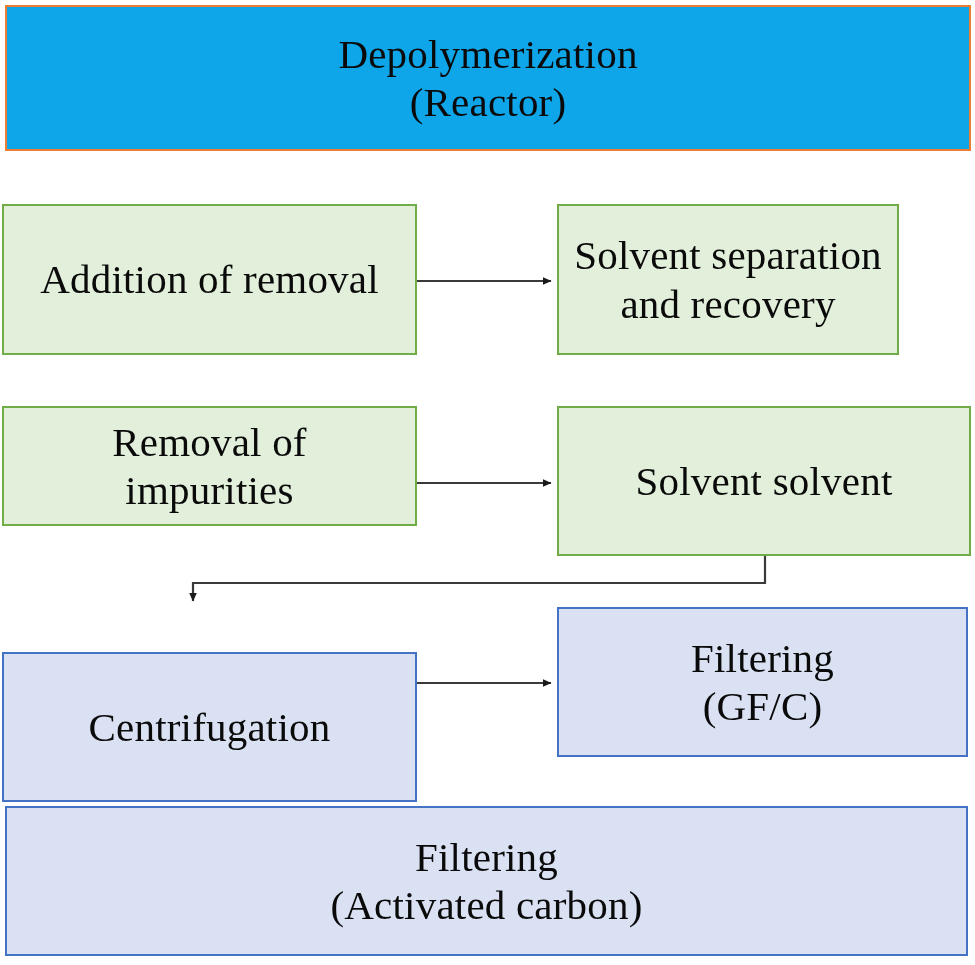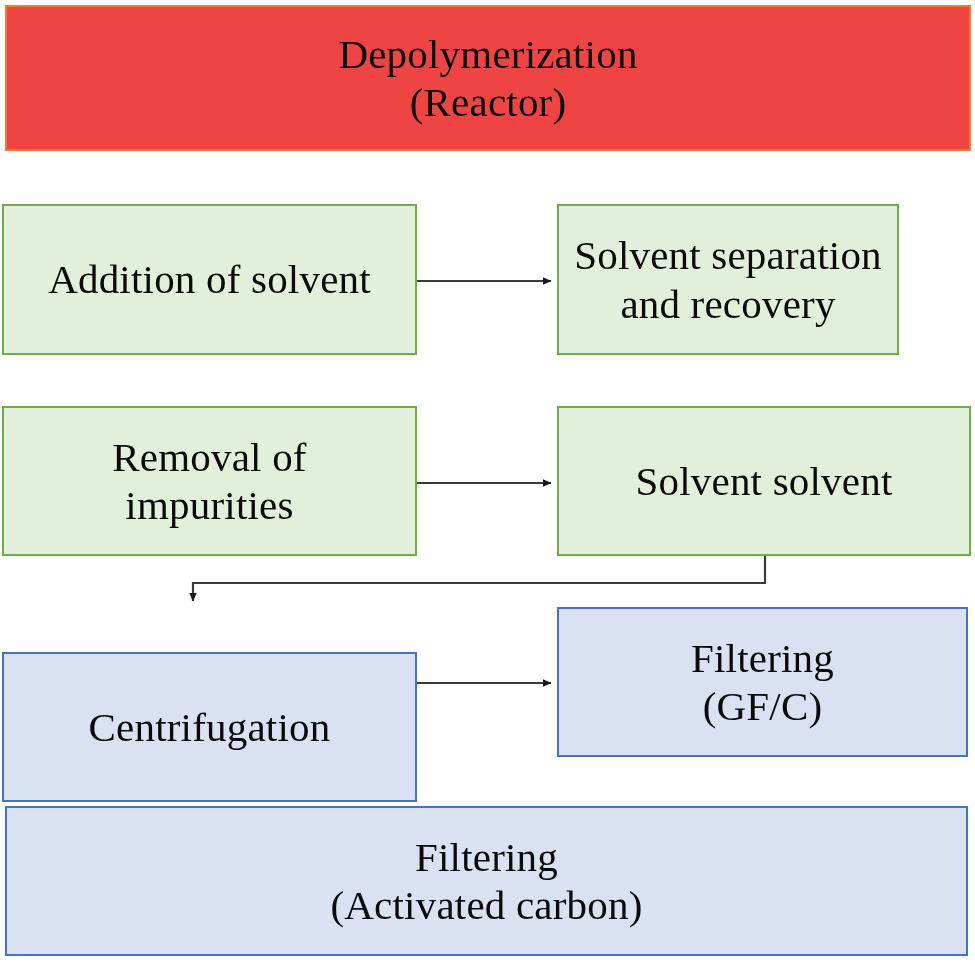"Depolymerization" .node-orange { background: #ef4444 -> #0ea5e9 }
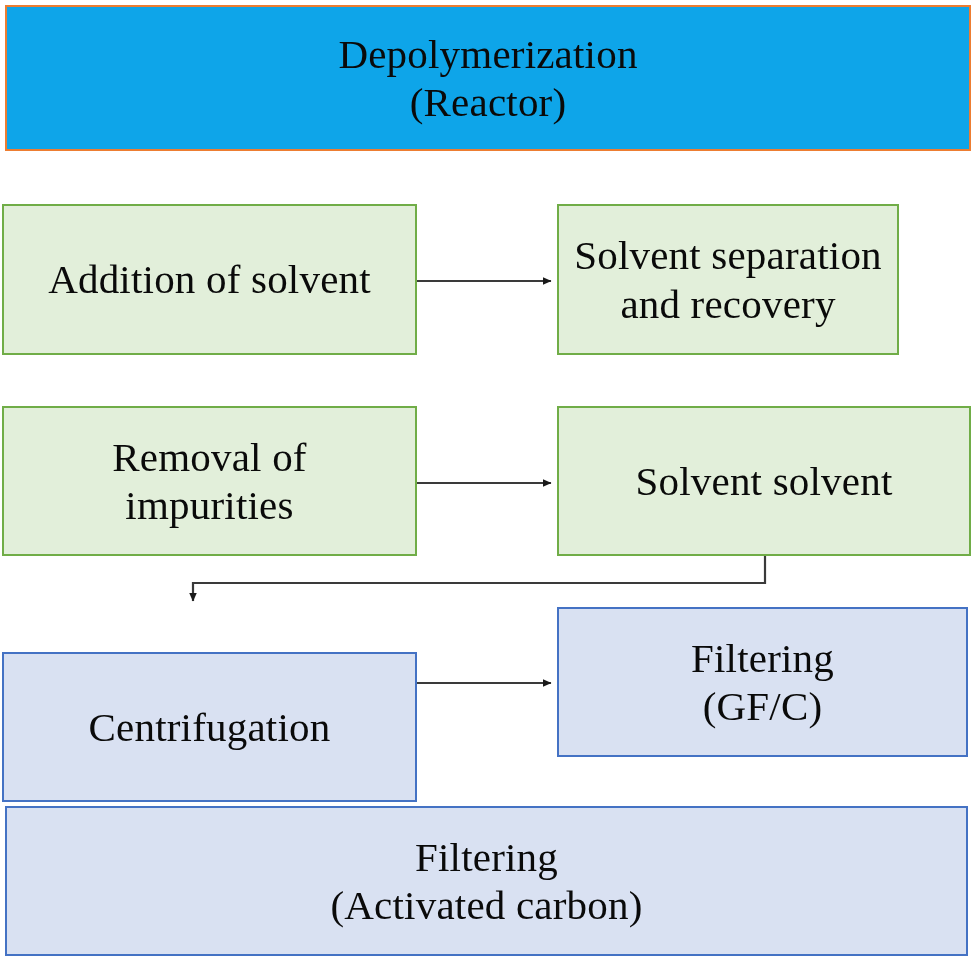"Addition of solvent" div.node { text: solvent -> removal }
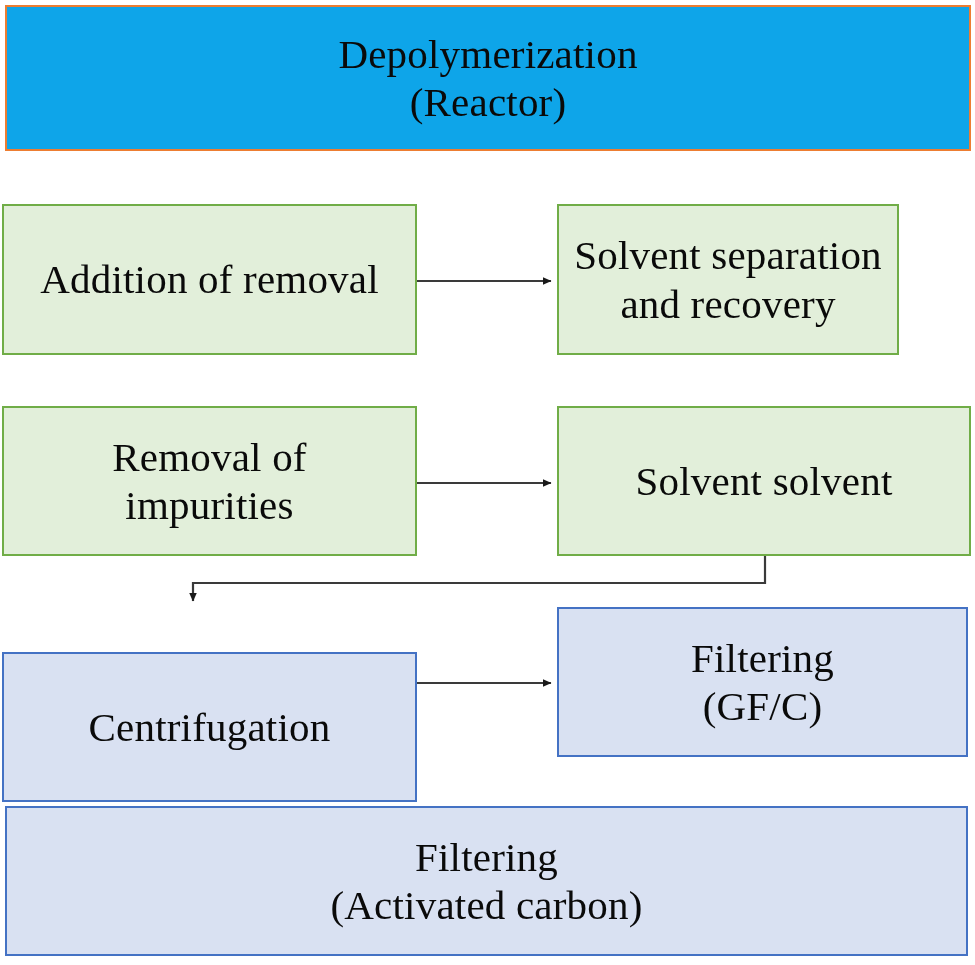"Removal of" div.node { height: 150px -> 120px }
